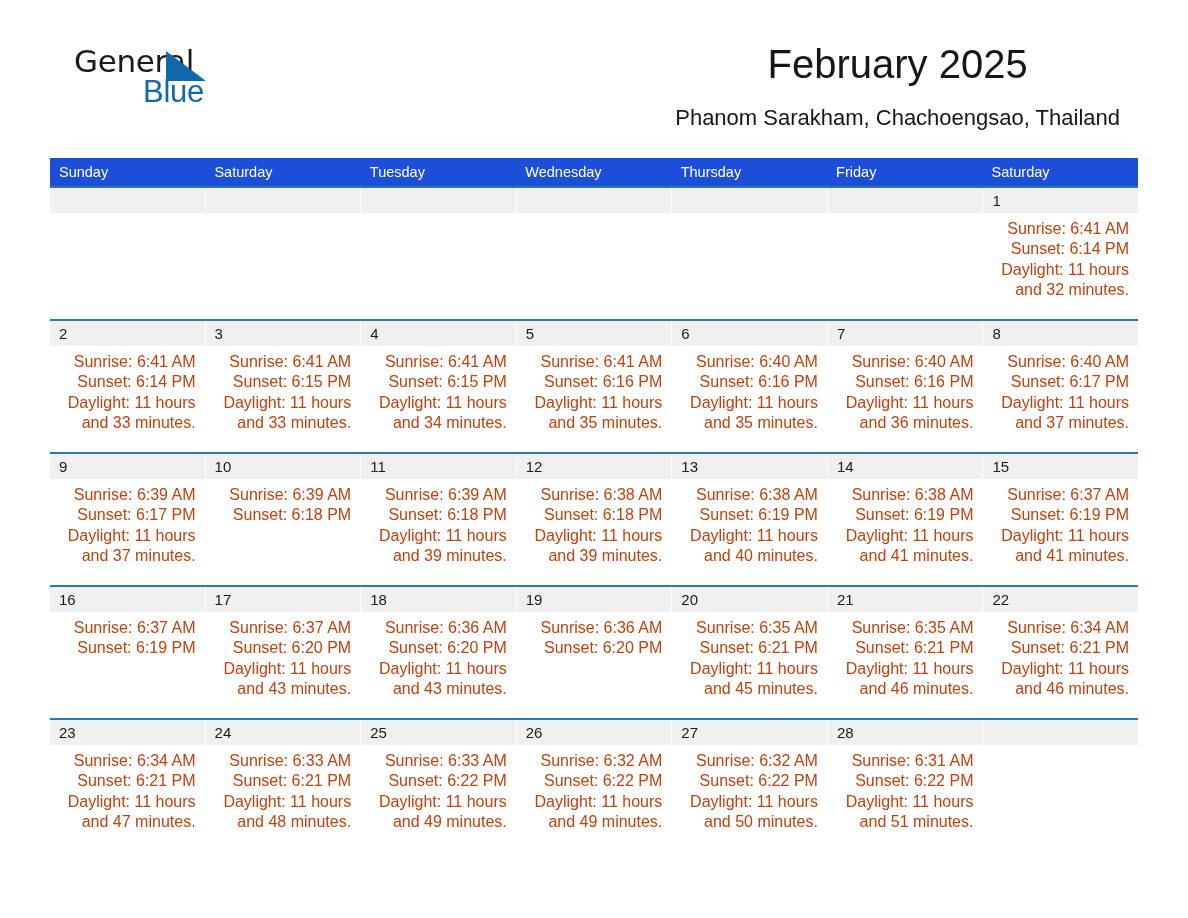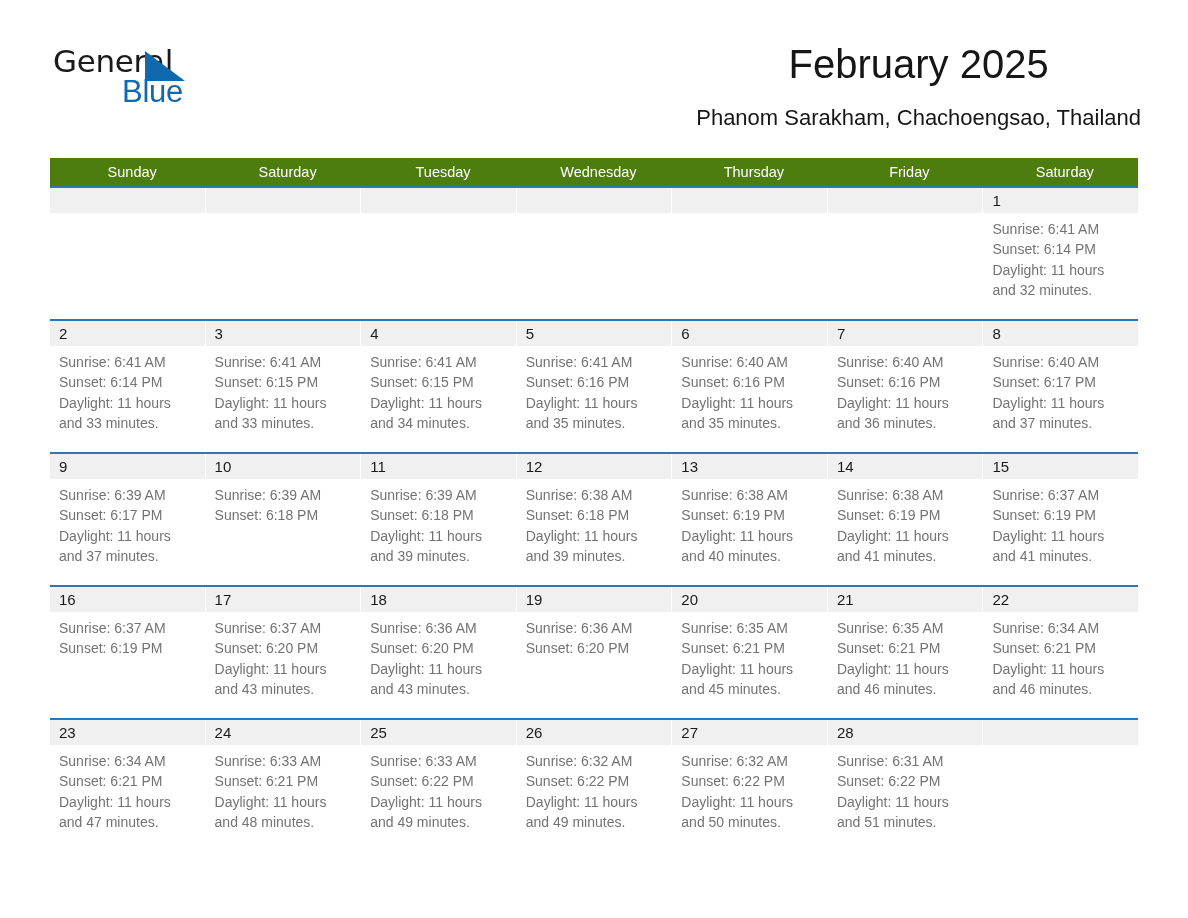"General" .page { padding: 0 45px -> 0 66px }
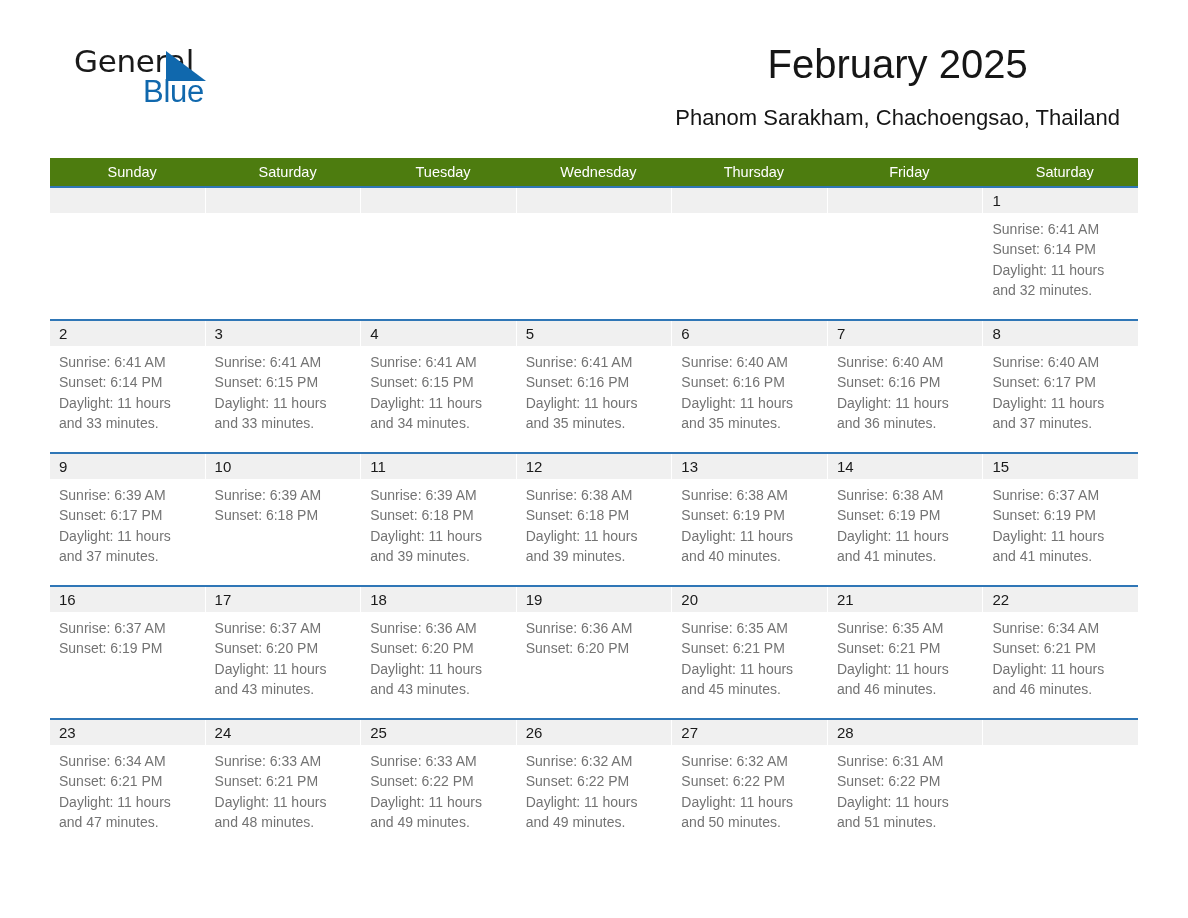"Sunday" .weekdays { background: #4d7c0f -> #1d4ed8; text-align: center -> none }
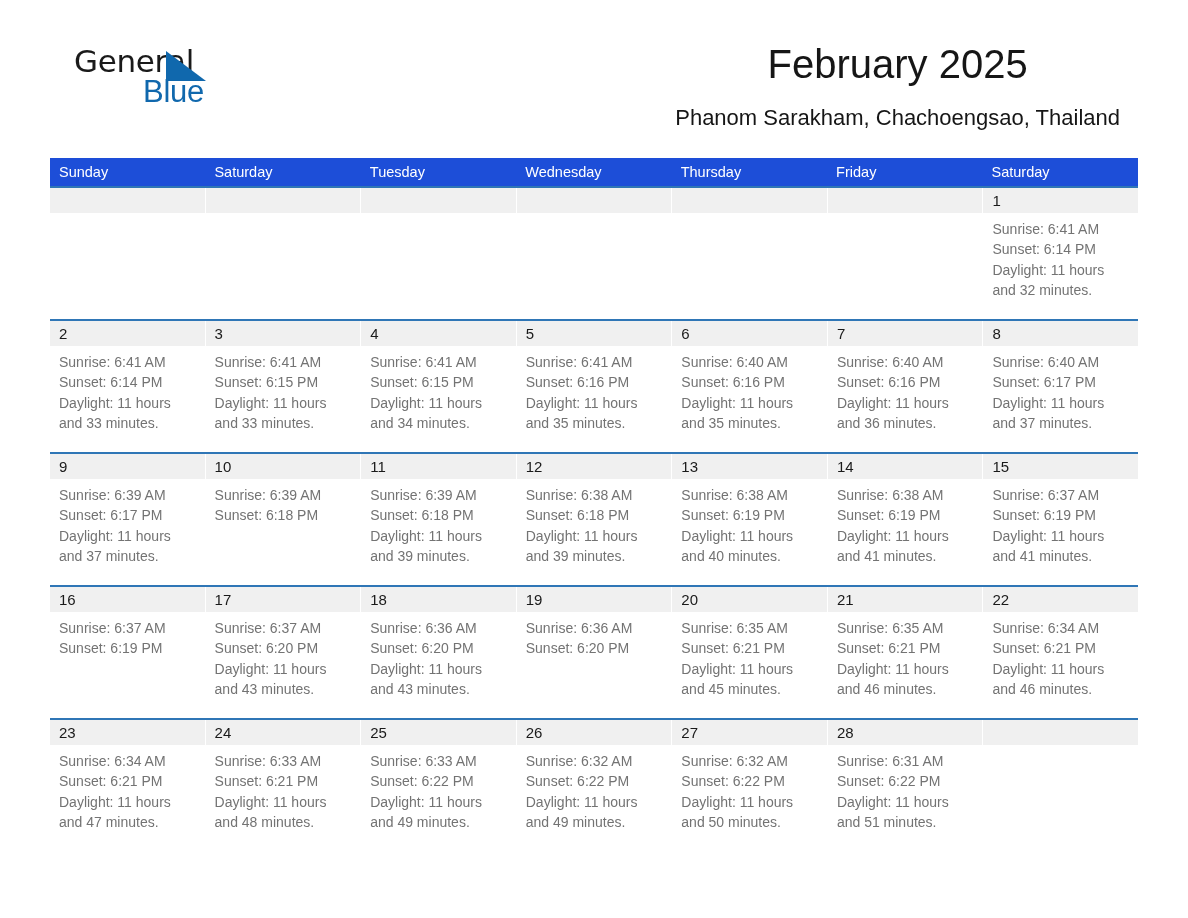"Sunrise: 6:41 AM" .dayinfo { color: #737373 -> #c2410c; font-size: 14px -> 16px; text-align: none -> right }
